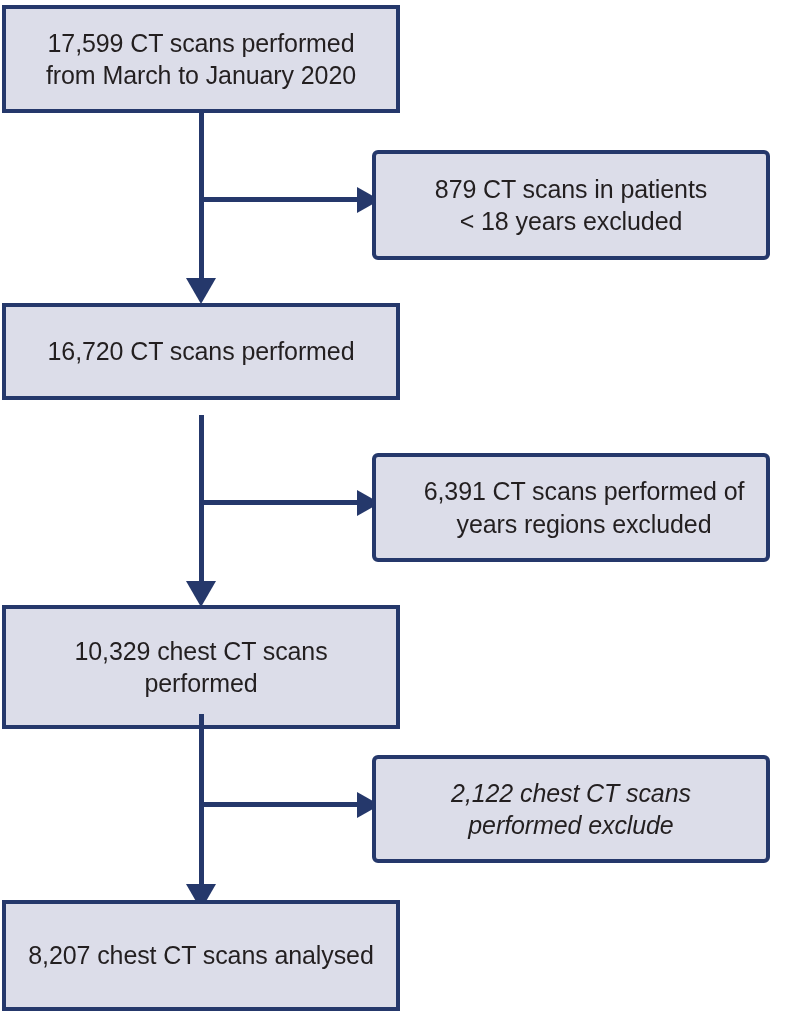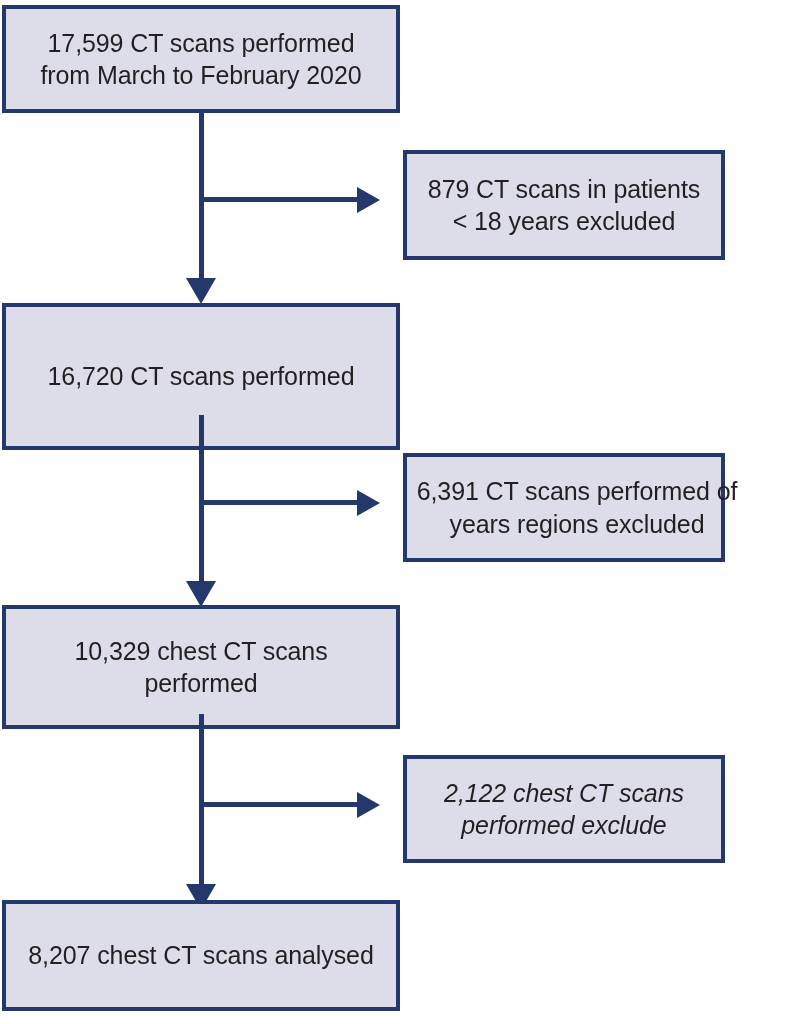"from March to February 2020" span.line { text: February -> January }
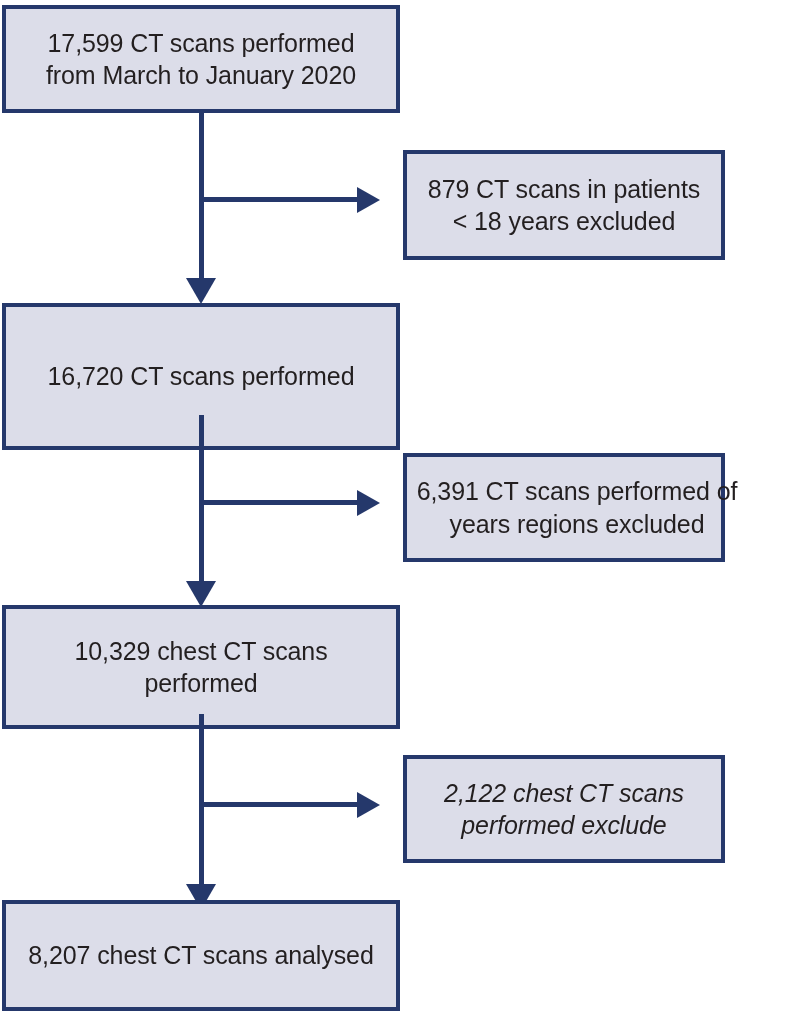"879 CT scans in patients" .node.excl { border-radius: none -> 6px; left: 403px -> 372px; width: 322px -> 398px }
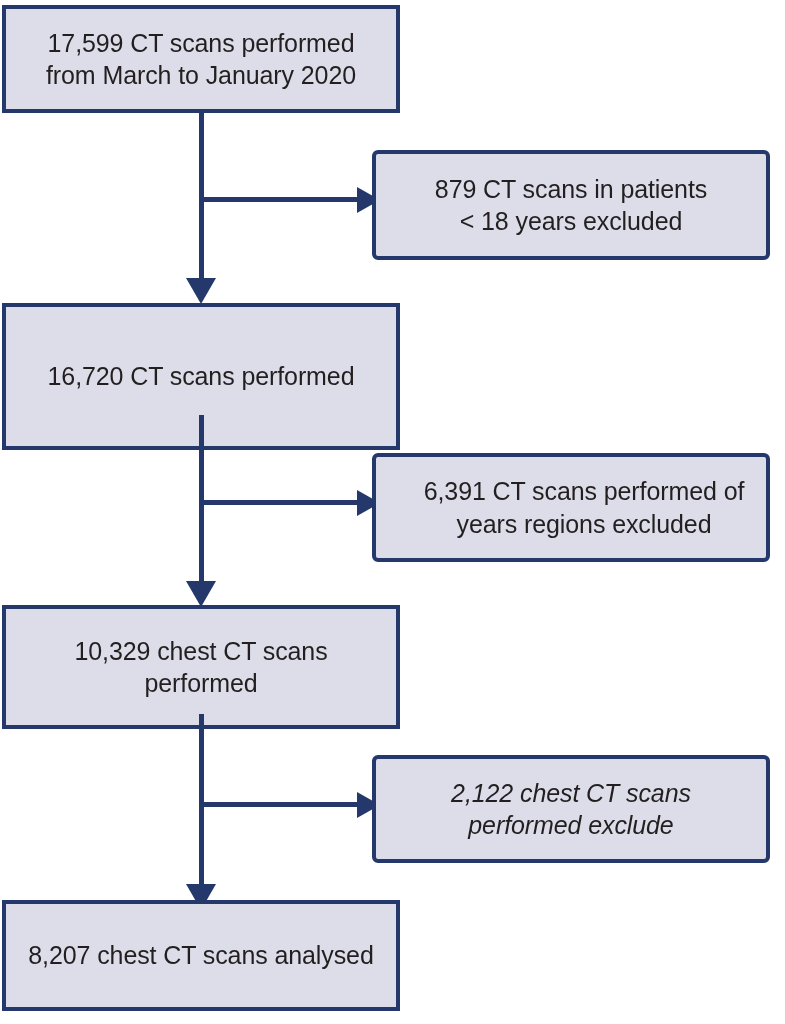"16,720 CT scans performed" #node-adult { height: 147px -> 97px }
